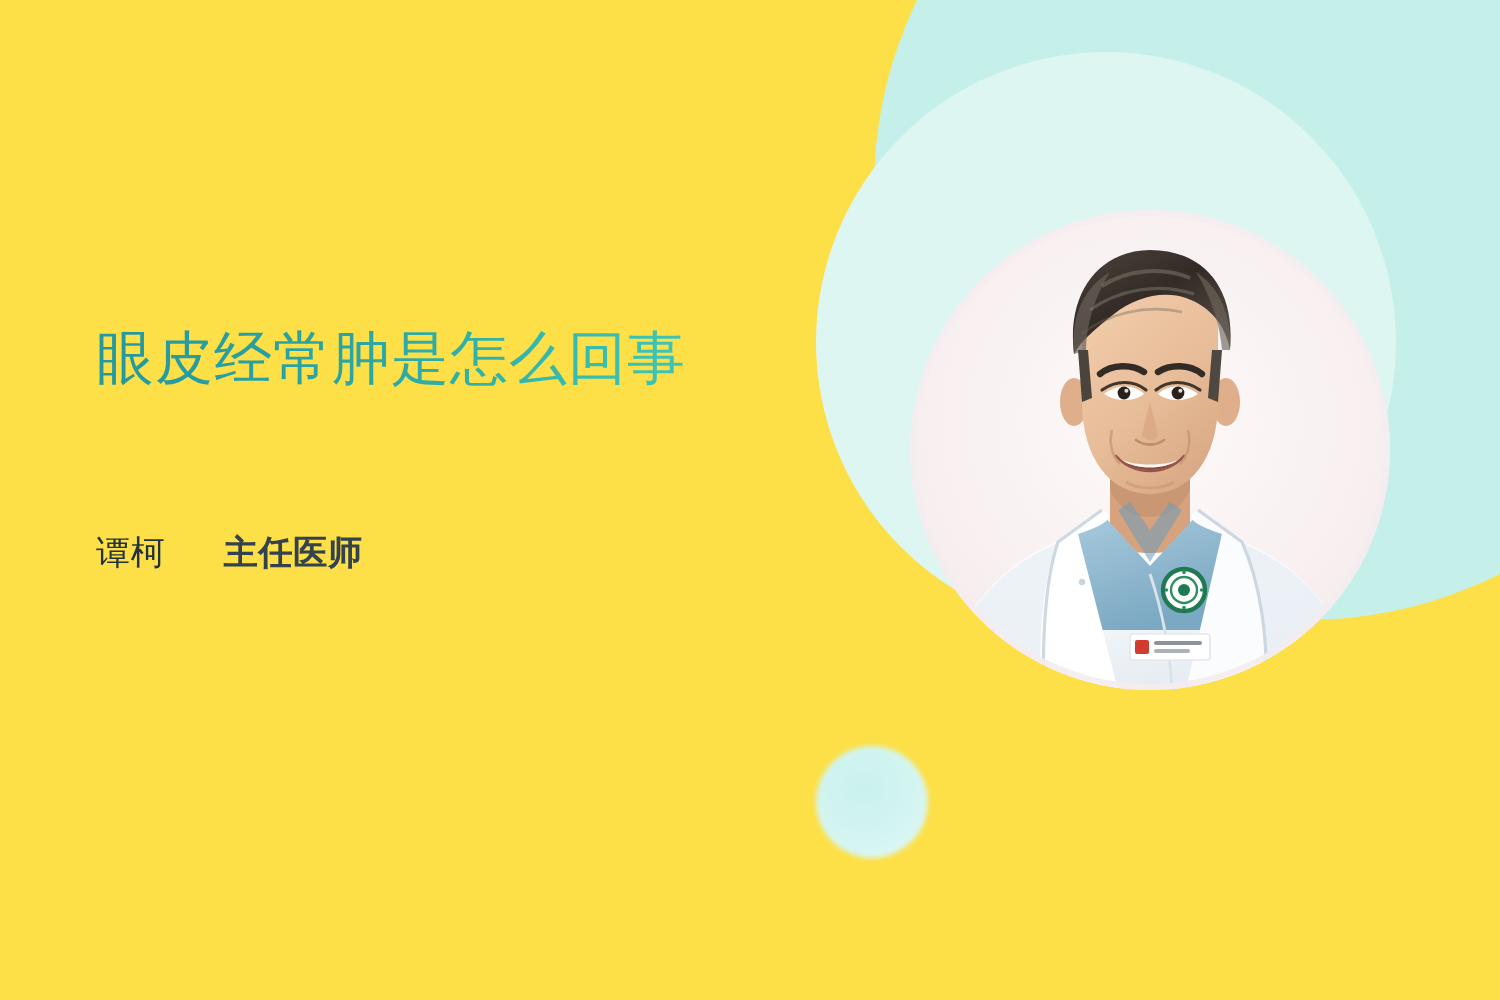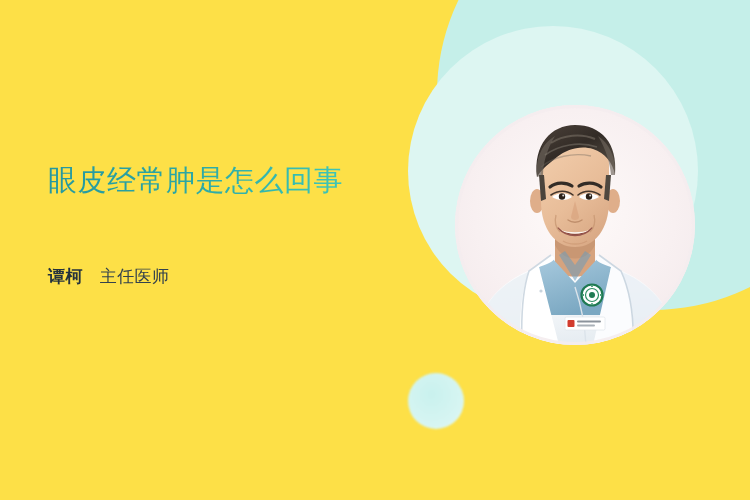"谭柯" #doctor-name { font-weight: 700 -> 400 }
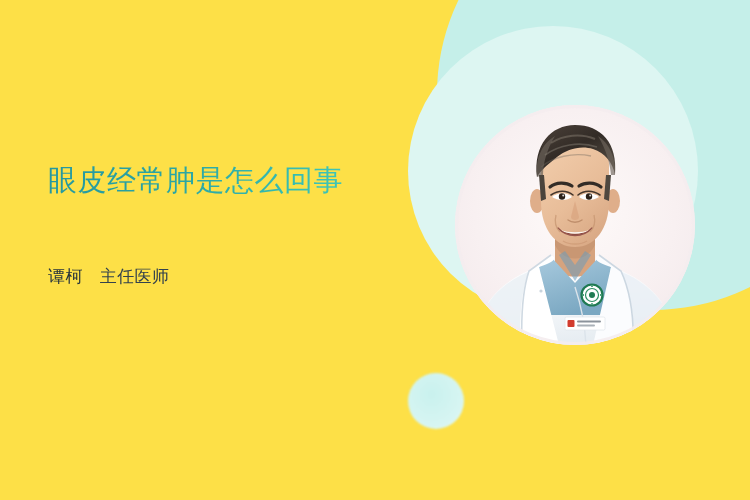"主任医师" #doctor-title { font-weight: 400 -> 700; margin-left: 17px -> 29px }
